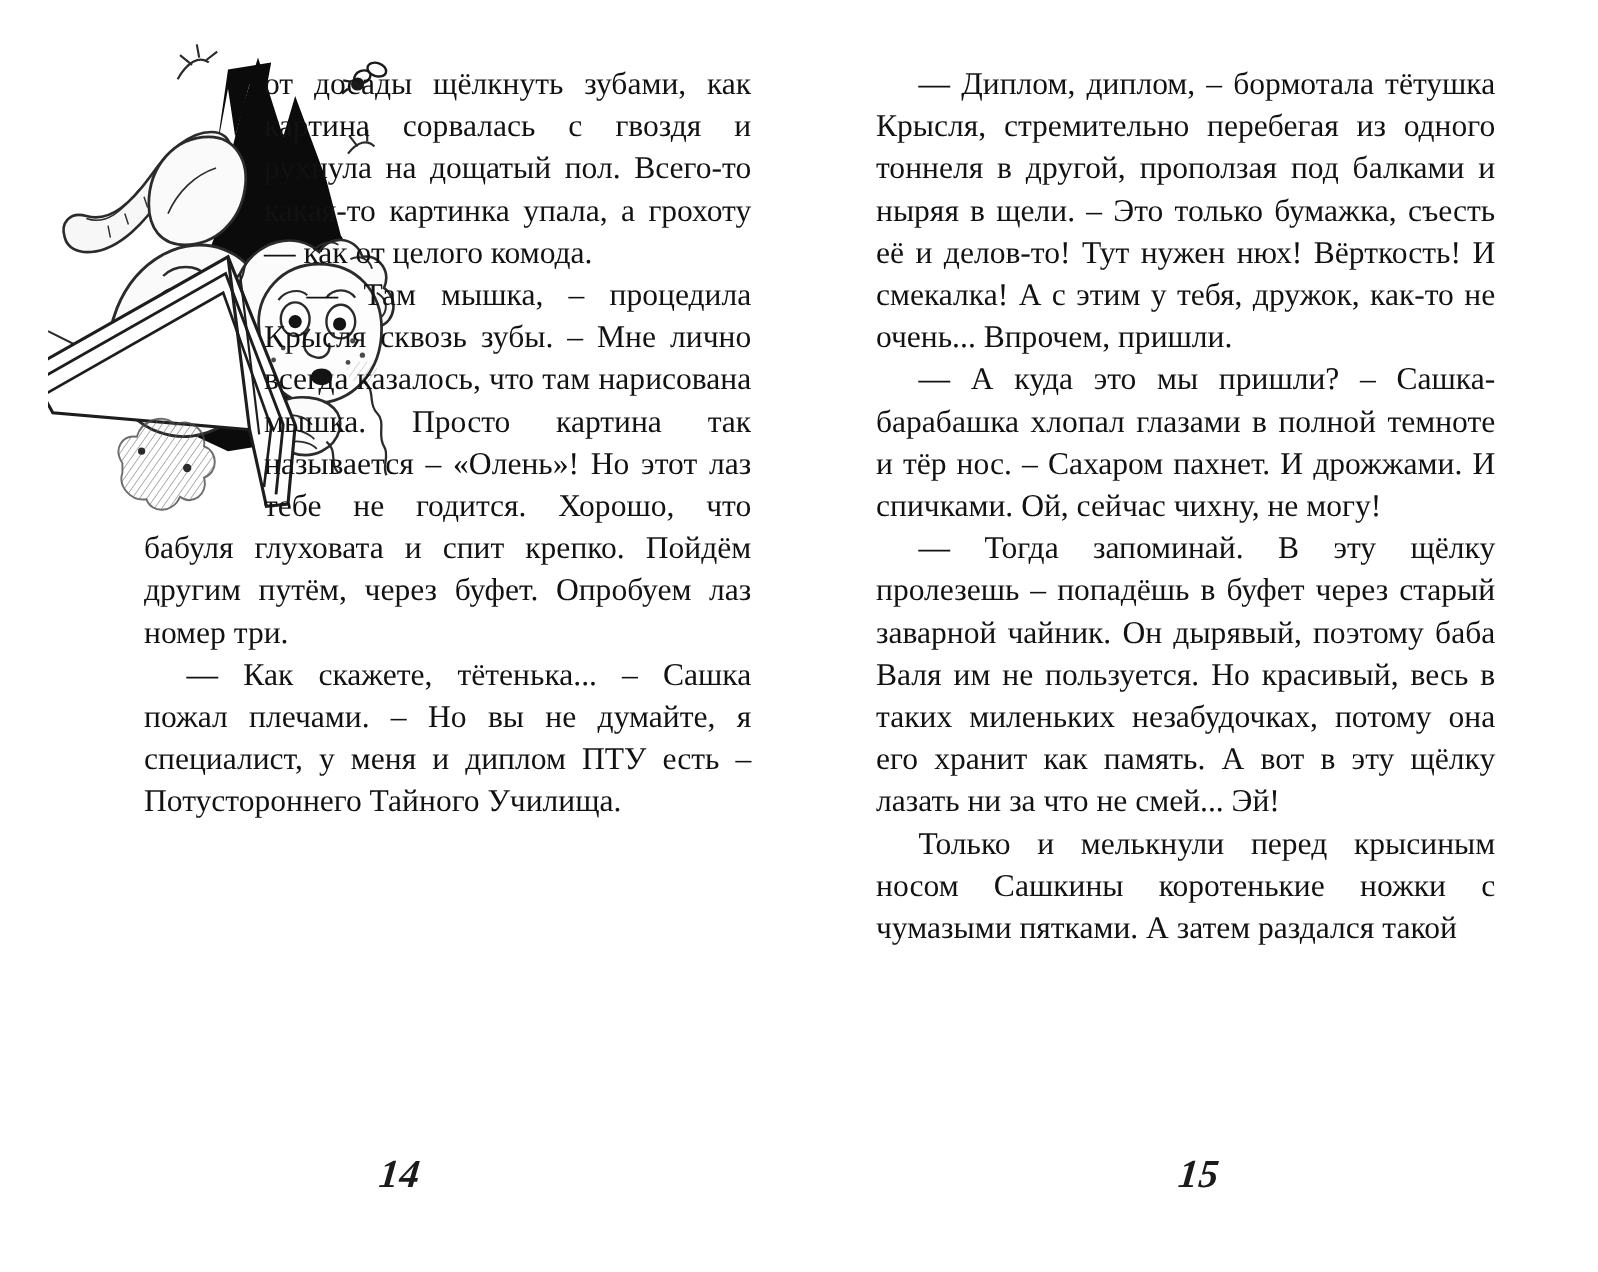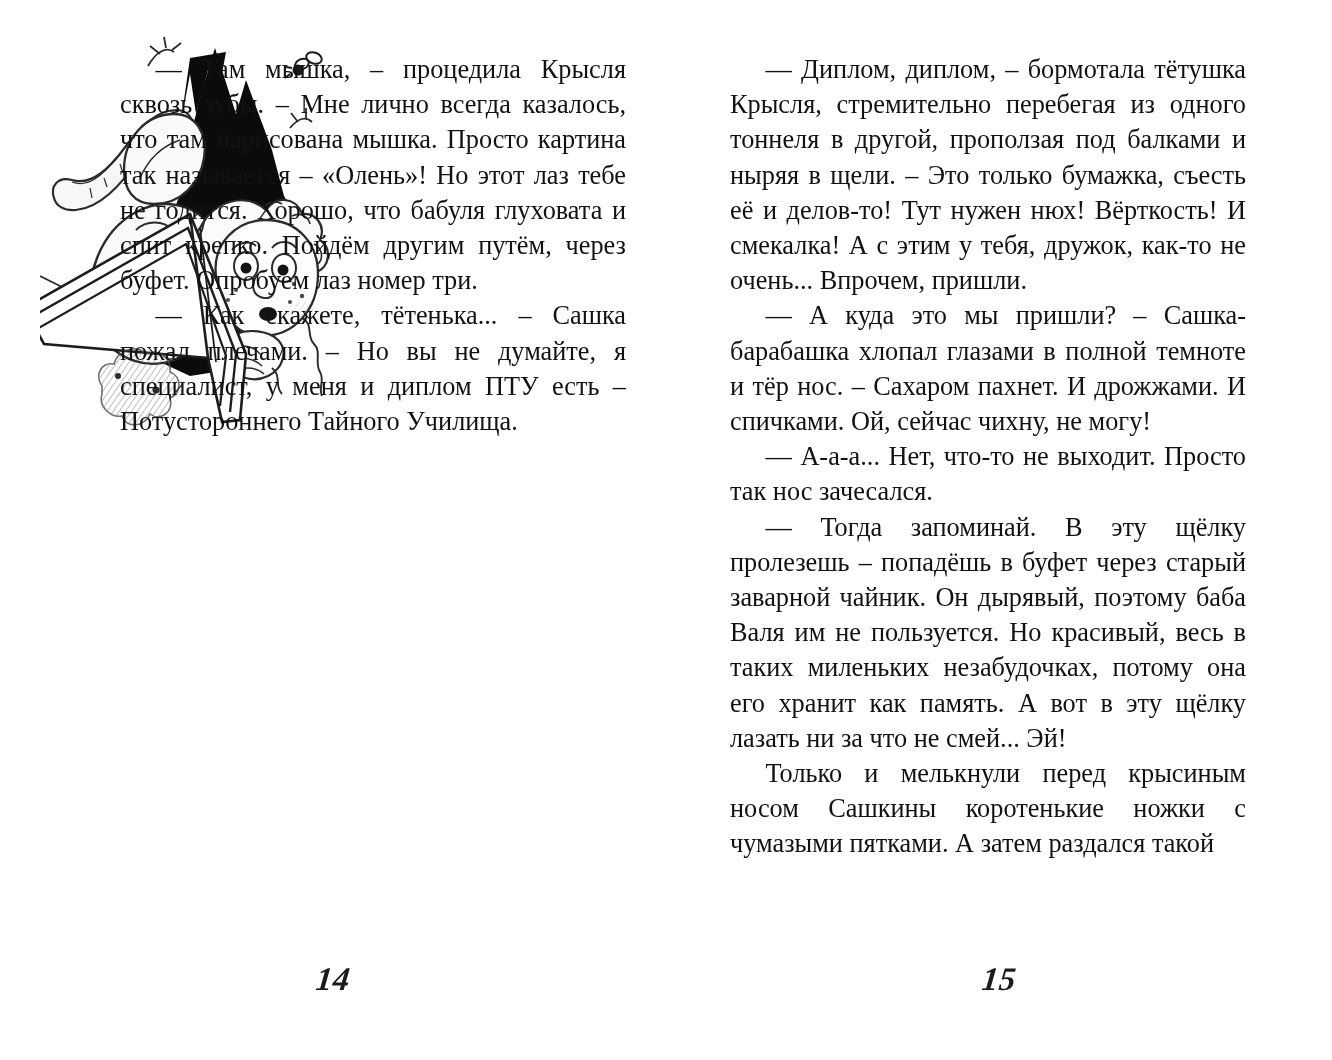"от досады щёлкнуть зубами, как" p.noindent { html: none -> <p> <span></span><span>от досады щёлкнуть зубами, как картина сорвалась с гвоздя и рухнула на дощатый пол. Всего-то какая-то картинка упала, а грохоту — как от целого комода.</span> </p> }
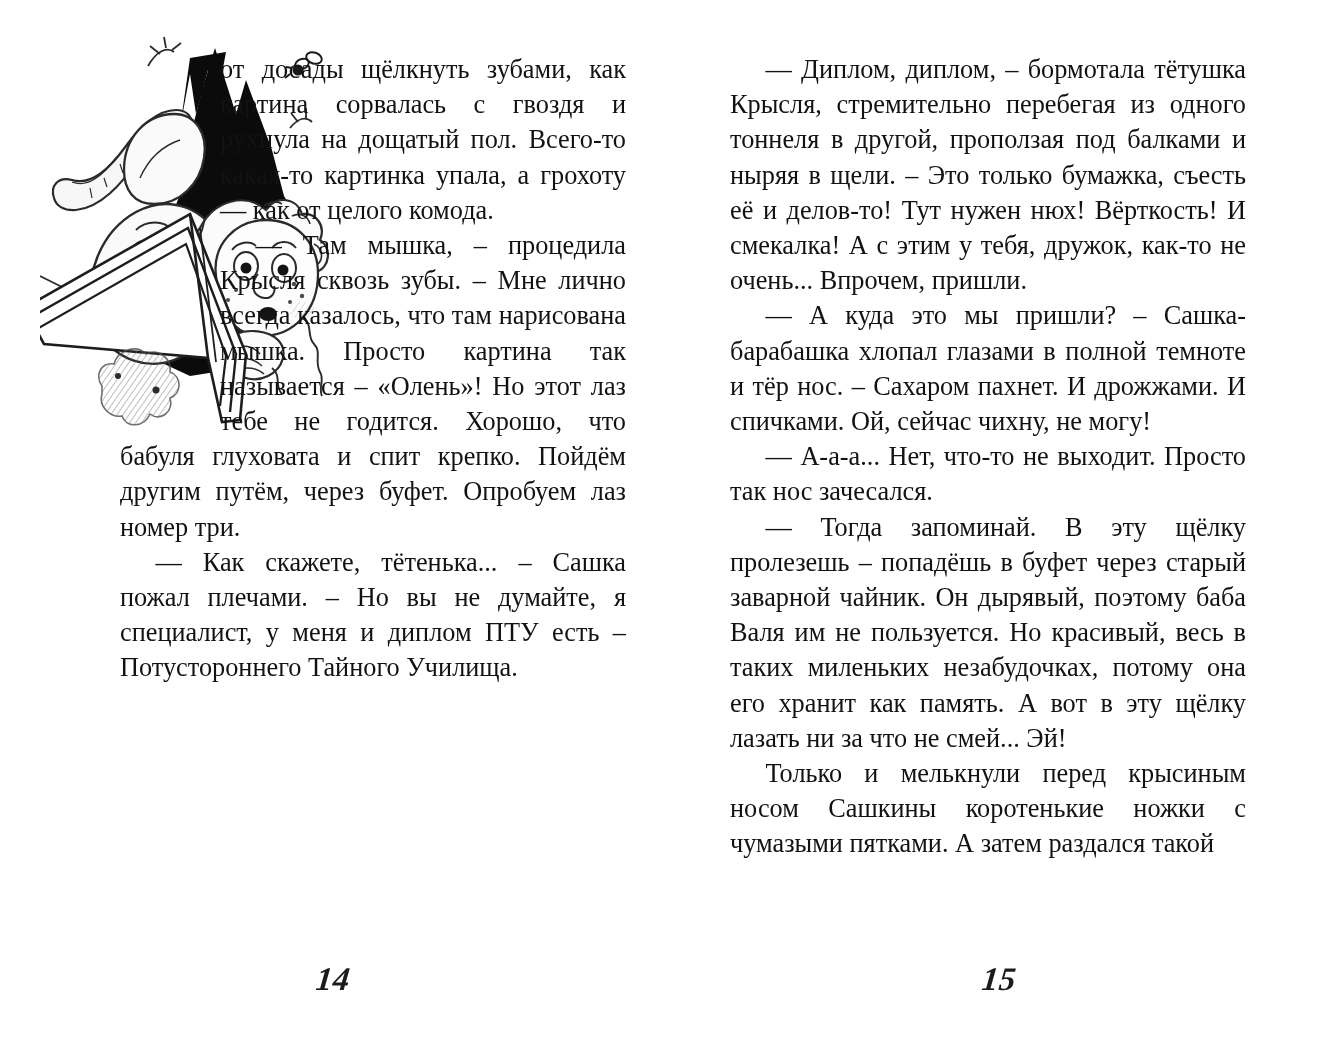"— А-а-а... Нет, что-то не" p { html: <p>— А-а-а... Нет, что-то не выходит. Просто так нос зачесался.</p> -> none }
